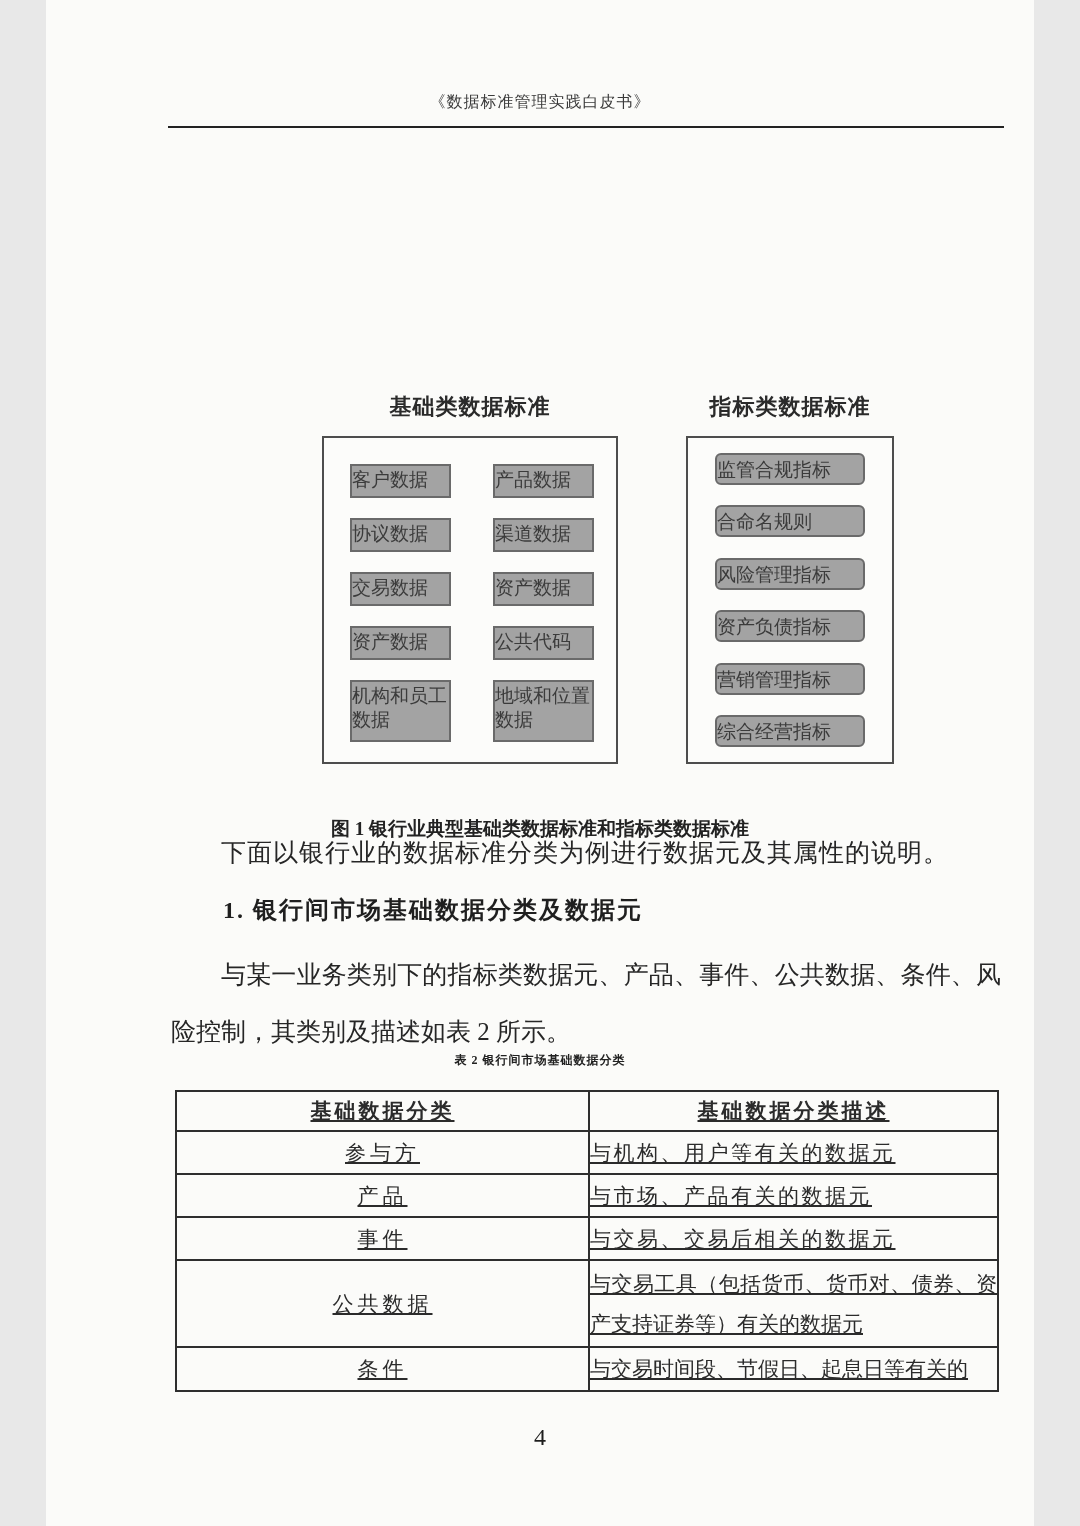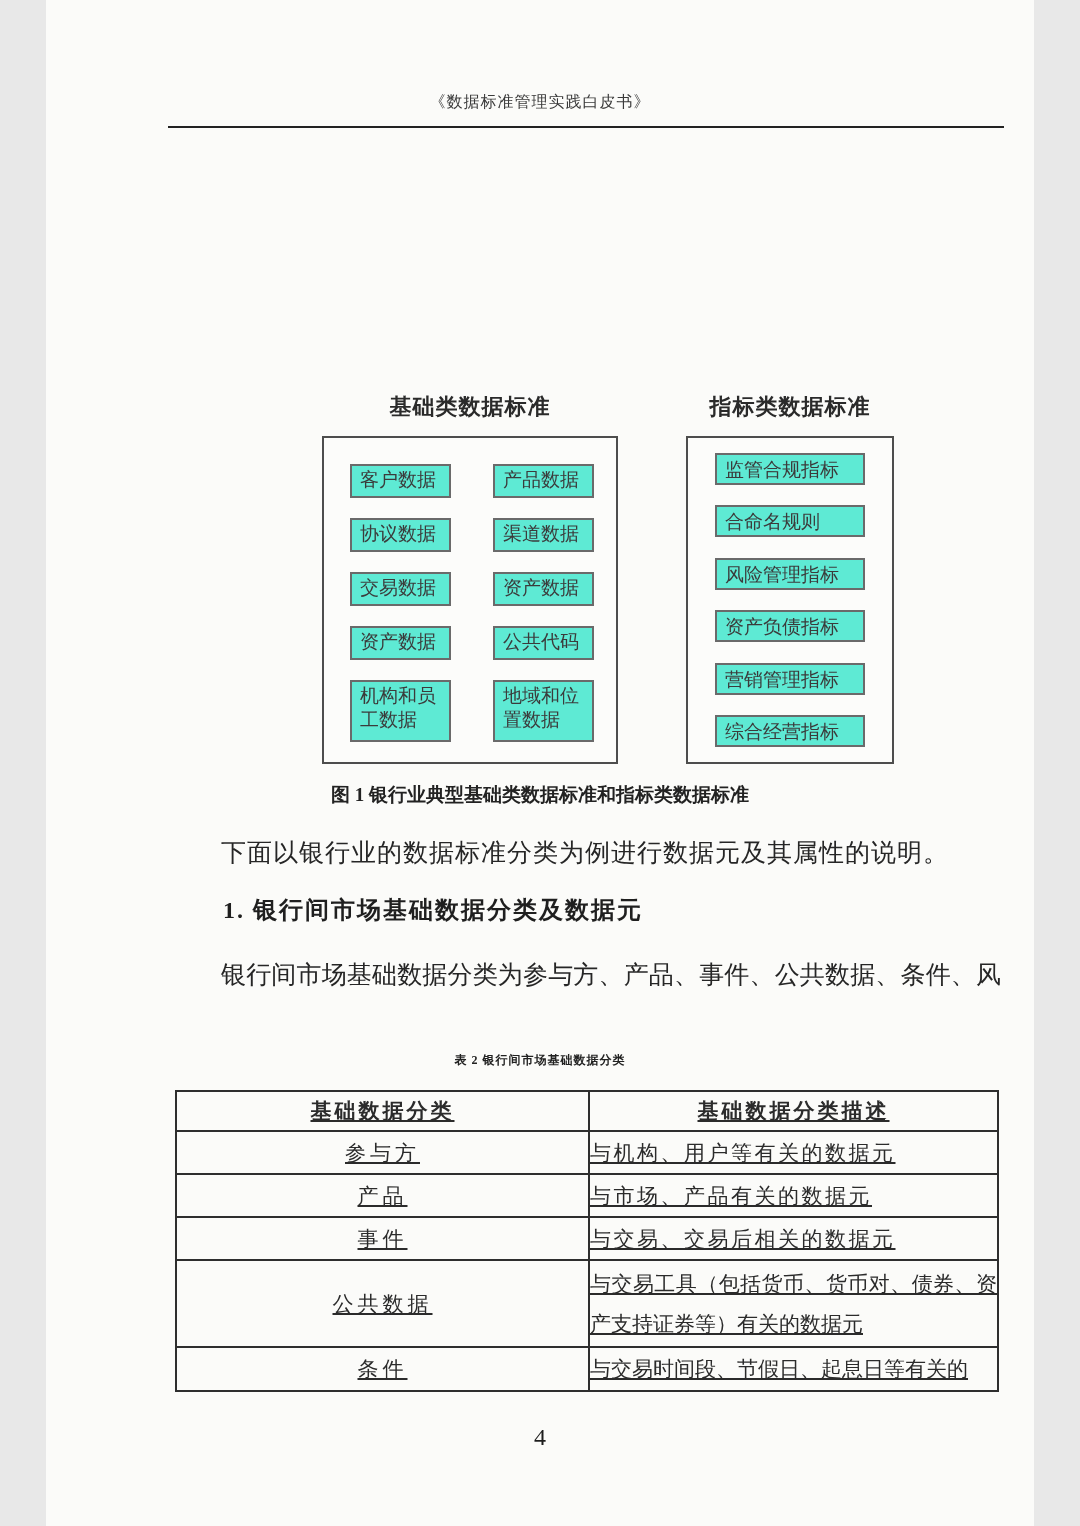"客户数据" .fig-item { background: #5eead4 -> #a3a3a3; padding: 2px 2px 2px 8px -> 2px 2px 2px 0 }
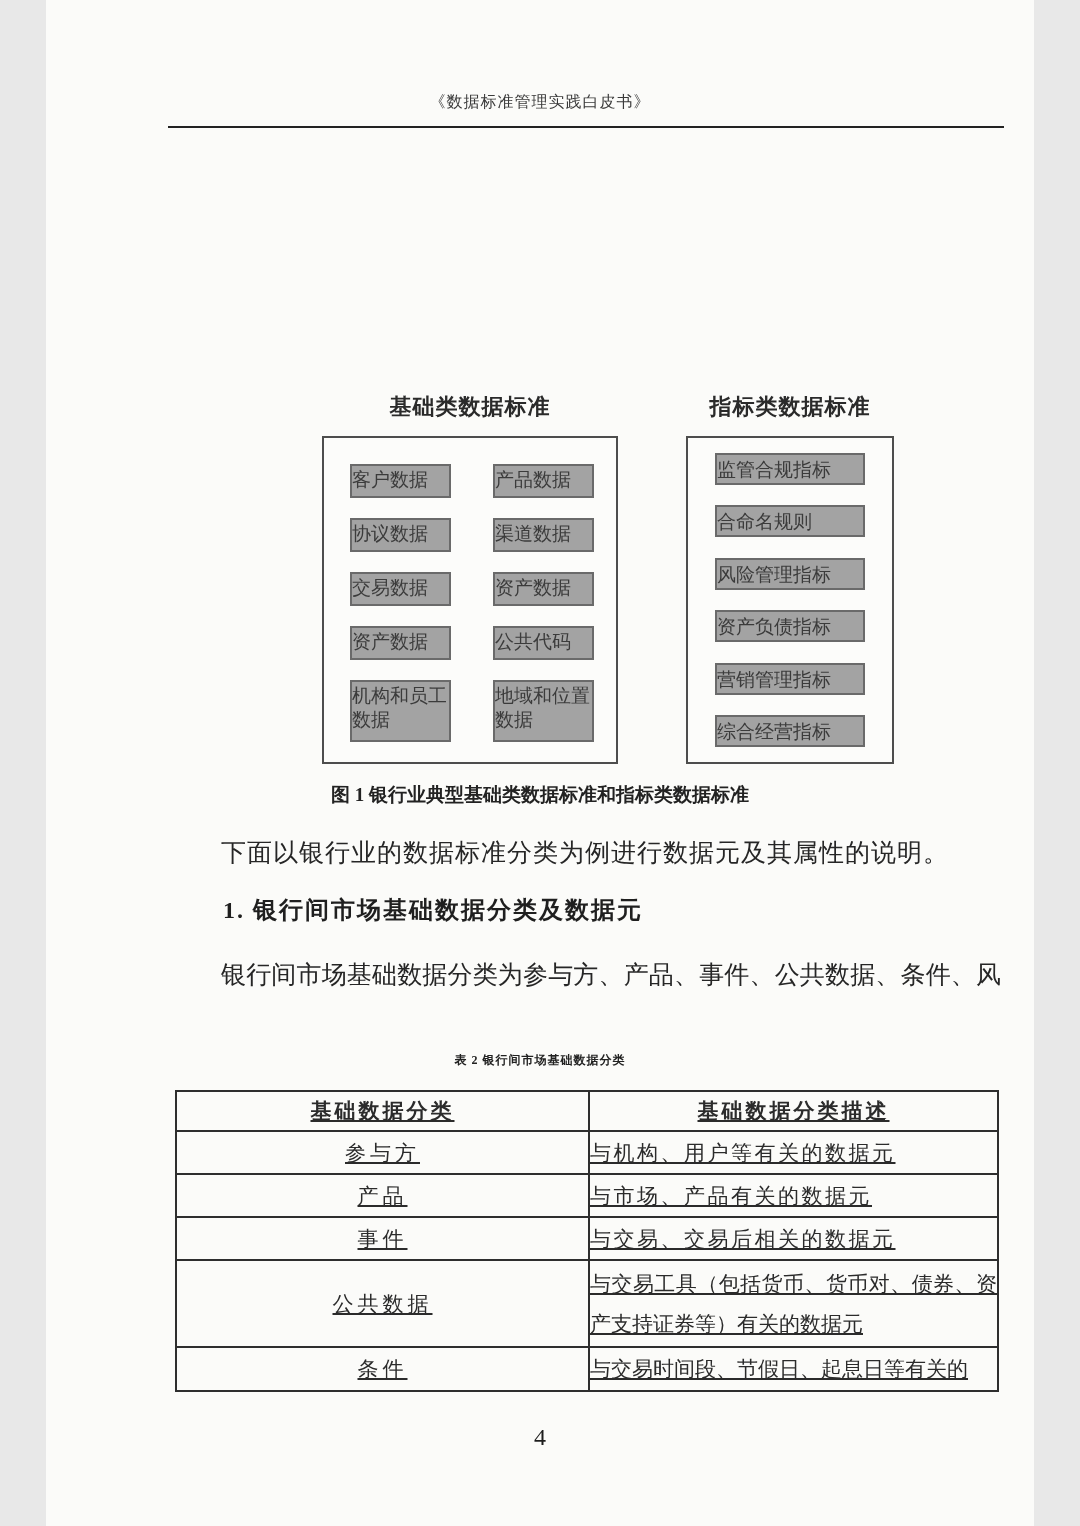"监管合规指标" .fig-box.right .fig-item { border-radius: none -> 6px }
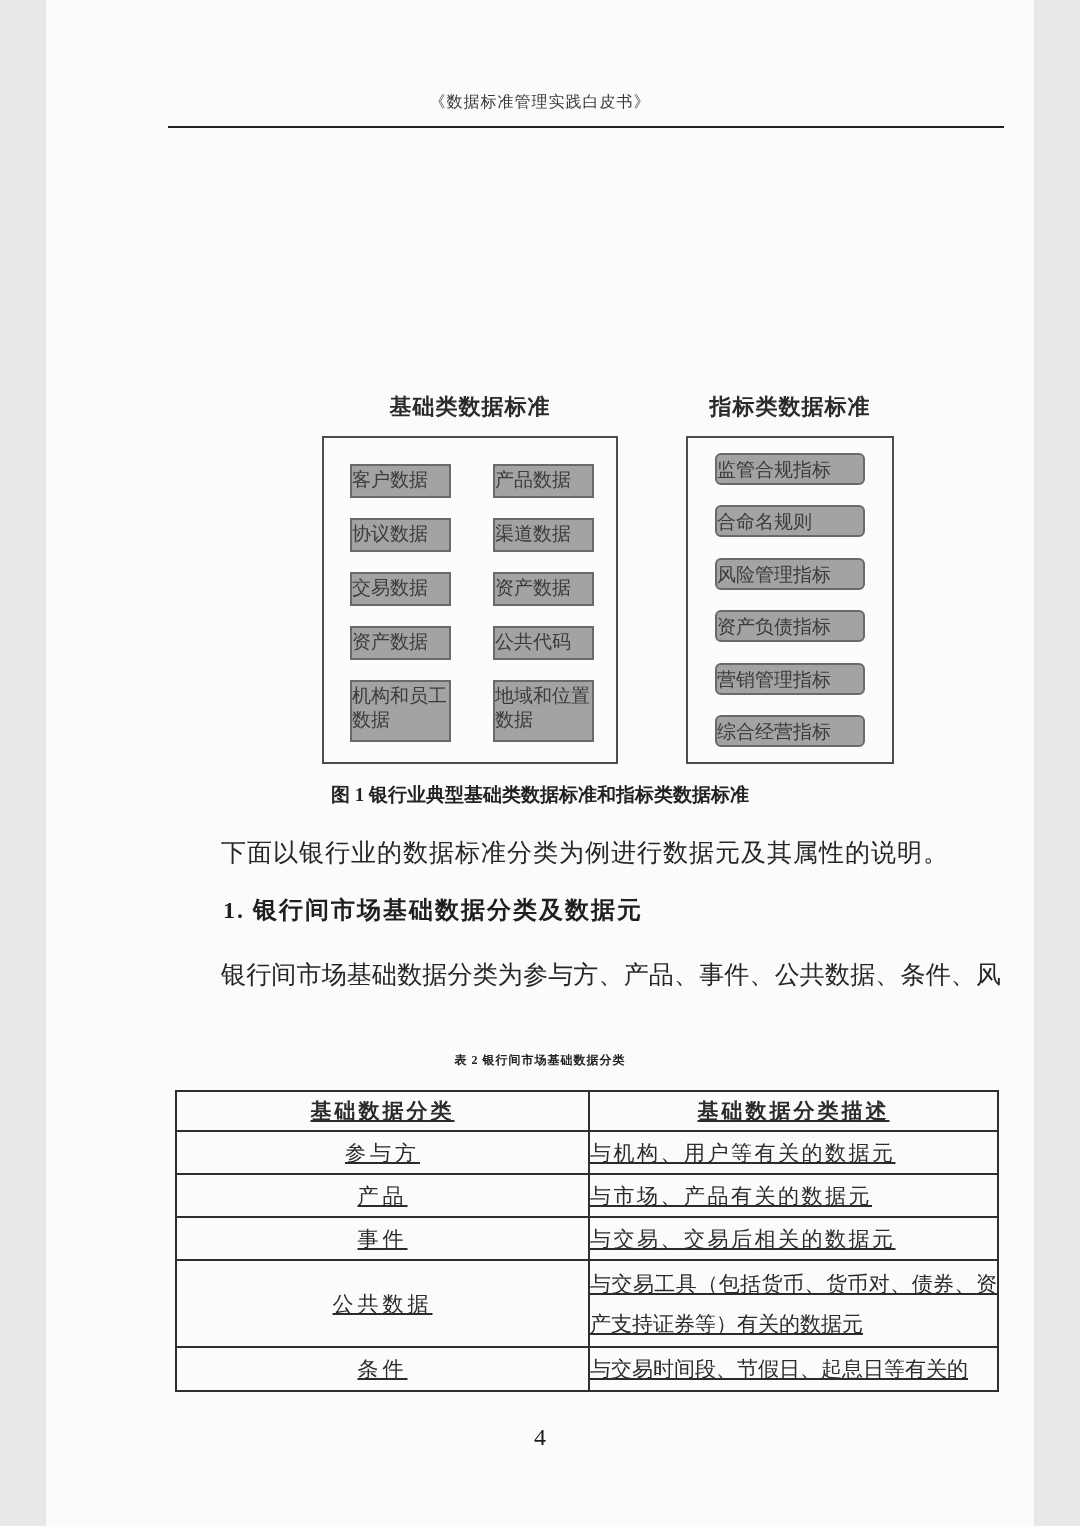"图 1 银行业典型基础类数据标准和指标类数据标准" .fig-caption { top: 782px -> 816px }
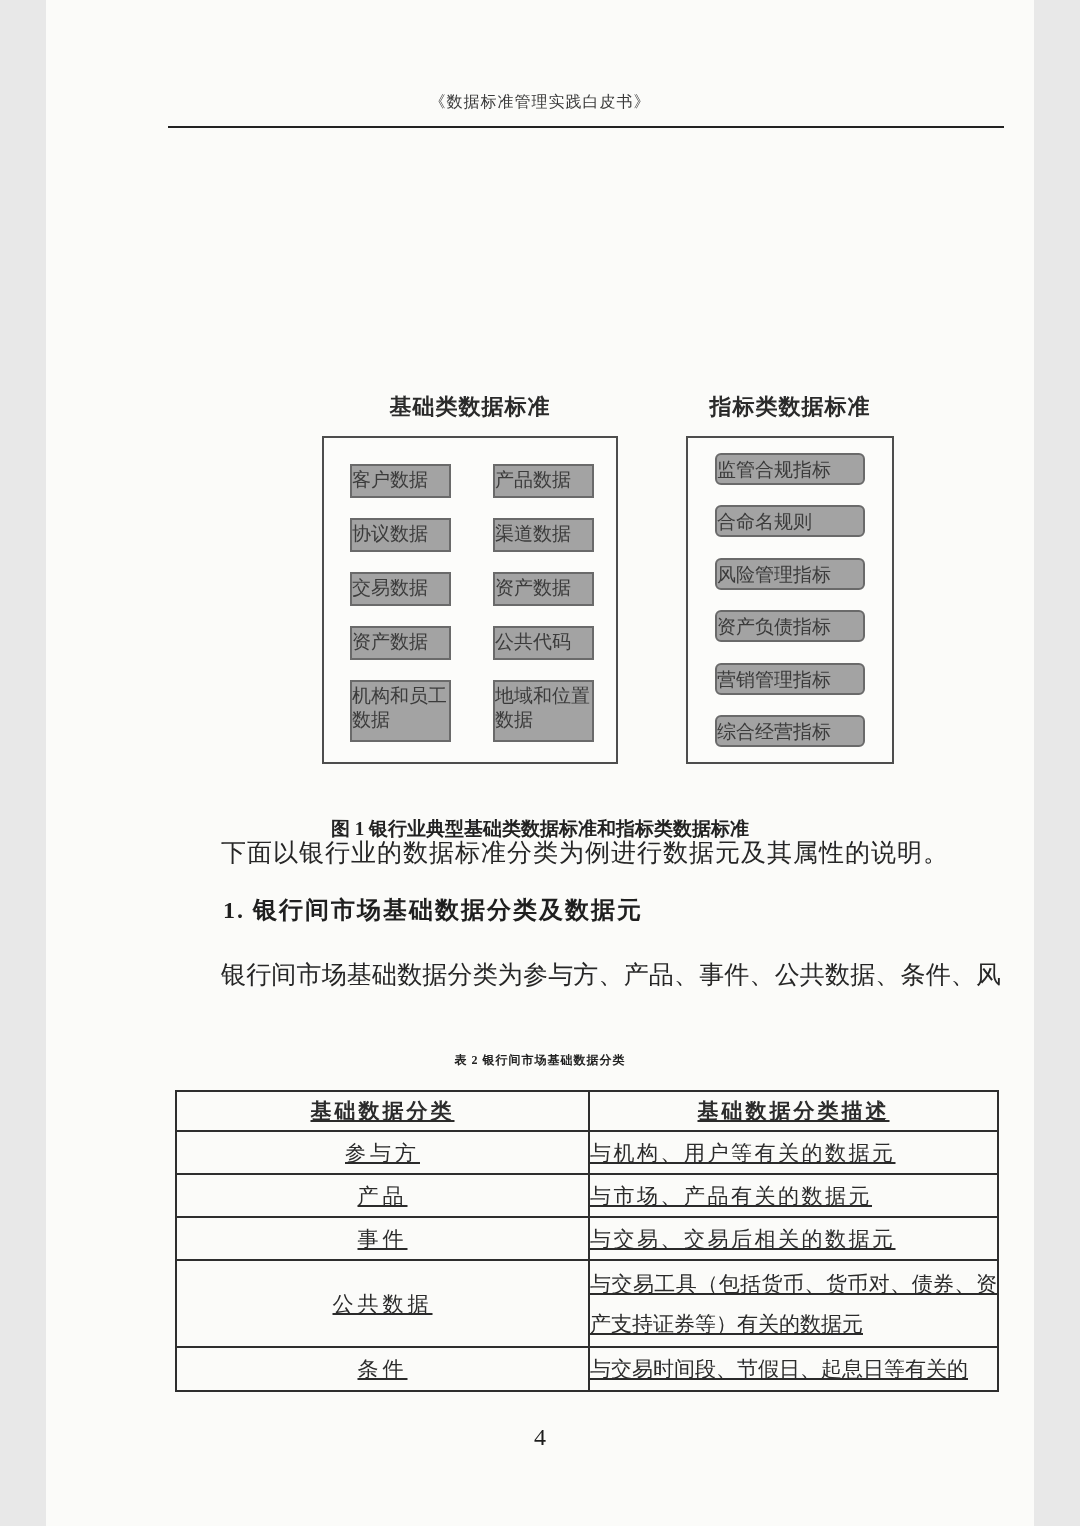"银行间市场基础数据分类为参与方、产品、事件、公共数据、条件、风" div.pline { text: 银行间市场基础数据分类为参与方 -> 与某一业务类别下的指标类数据元 }
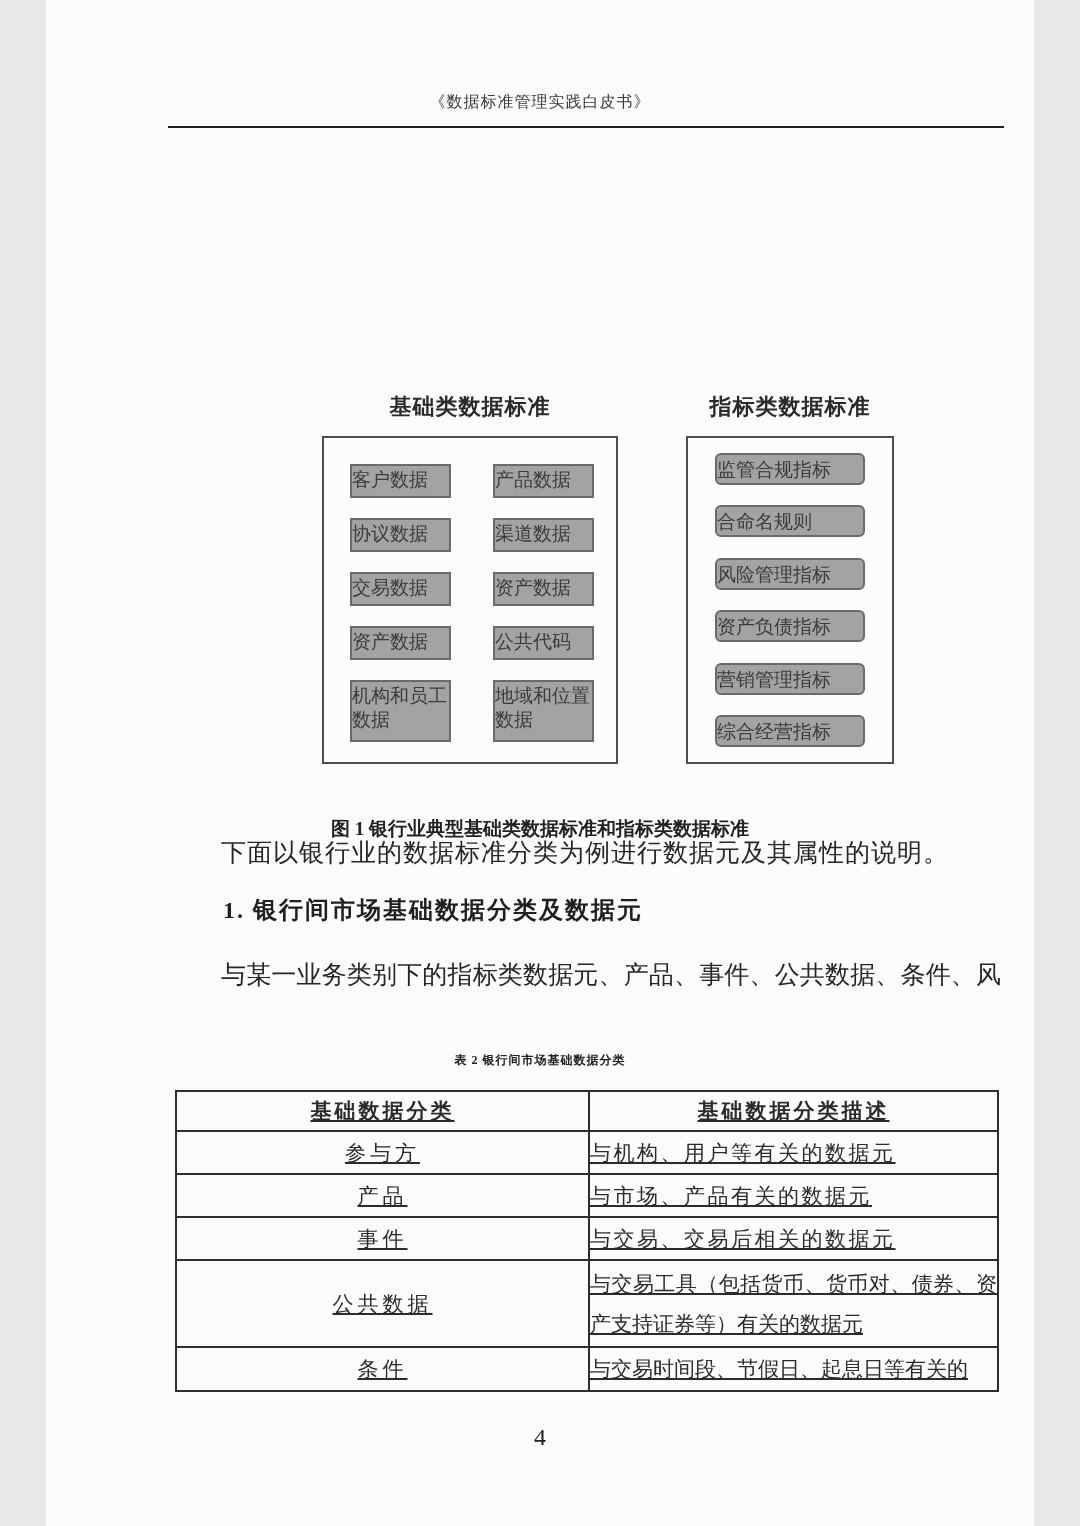"险控制，其类别及描述如表 2 所示。" div.pline { html: none -> <div>险控制，其类别及描述如表 2 所示。</div> }
